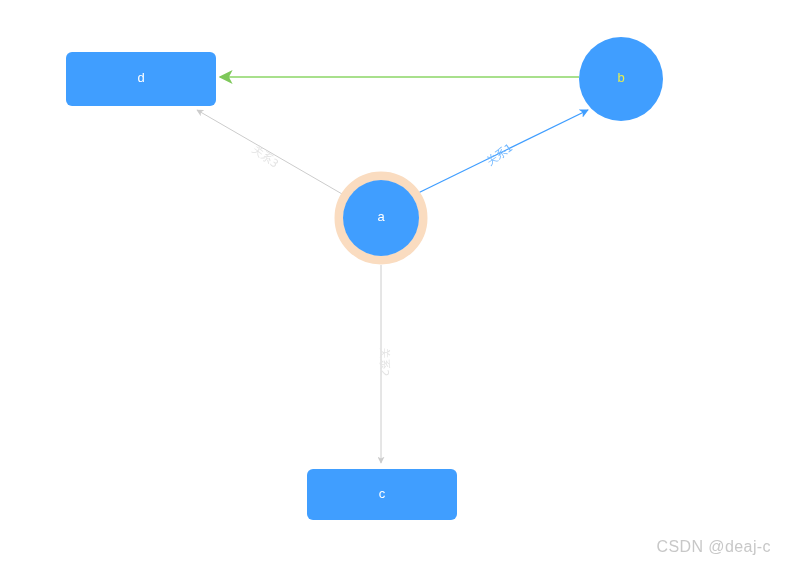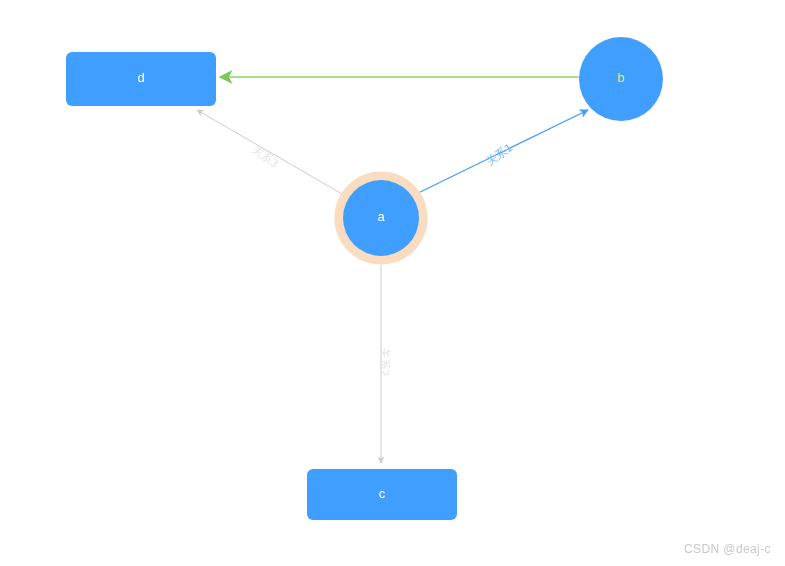"CSDN @deaj-c" .watermark { font-size: 12px -> 16px }
